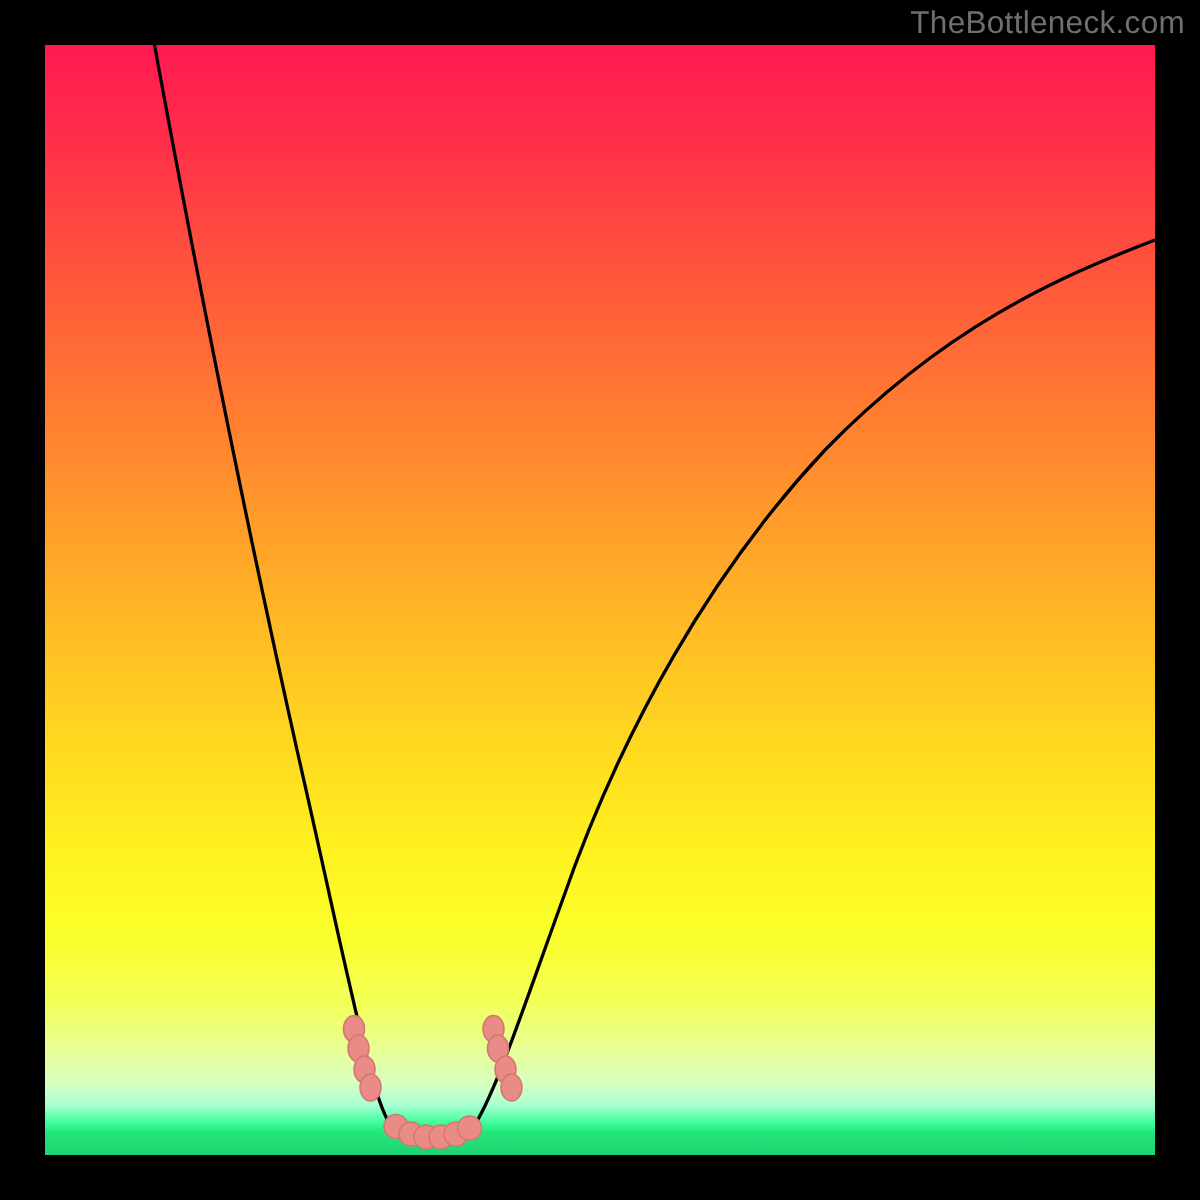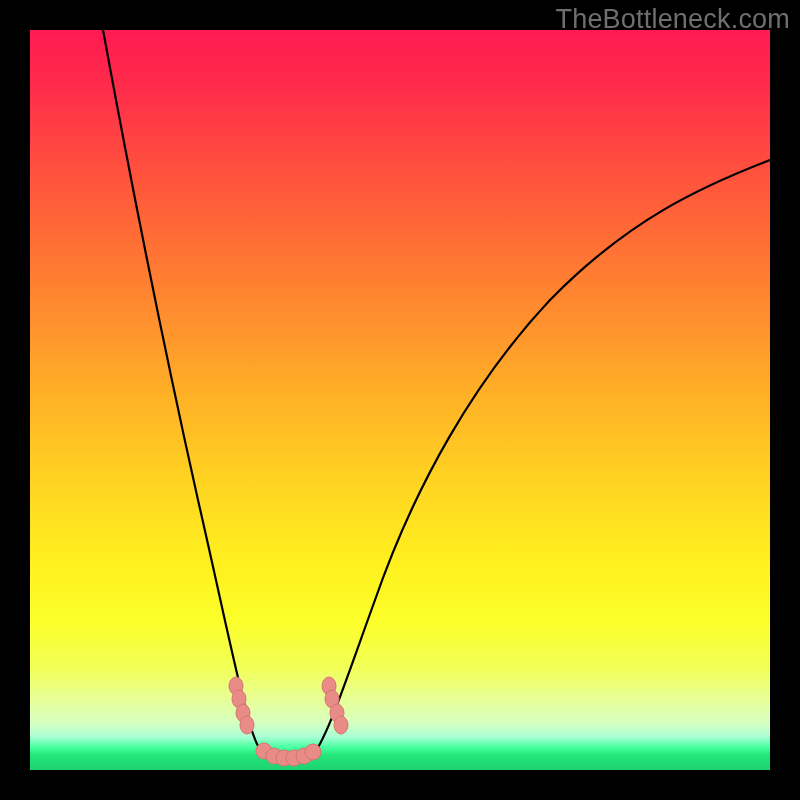"TheBottleneck.com" .watermark { font-size: 27px -> 21px }
